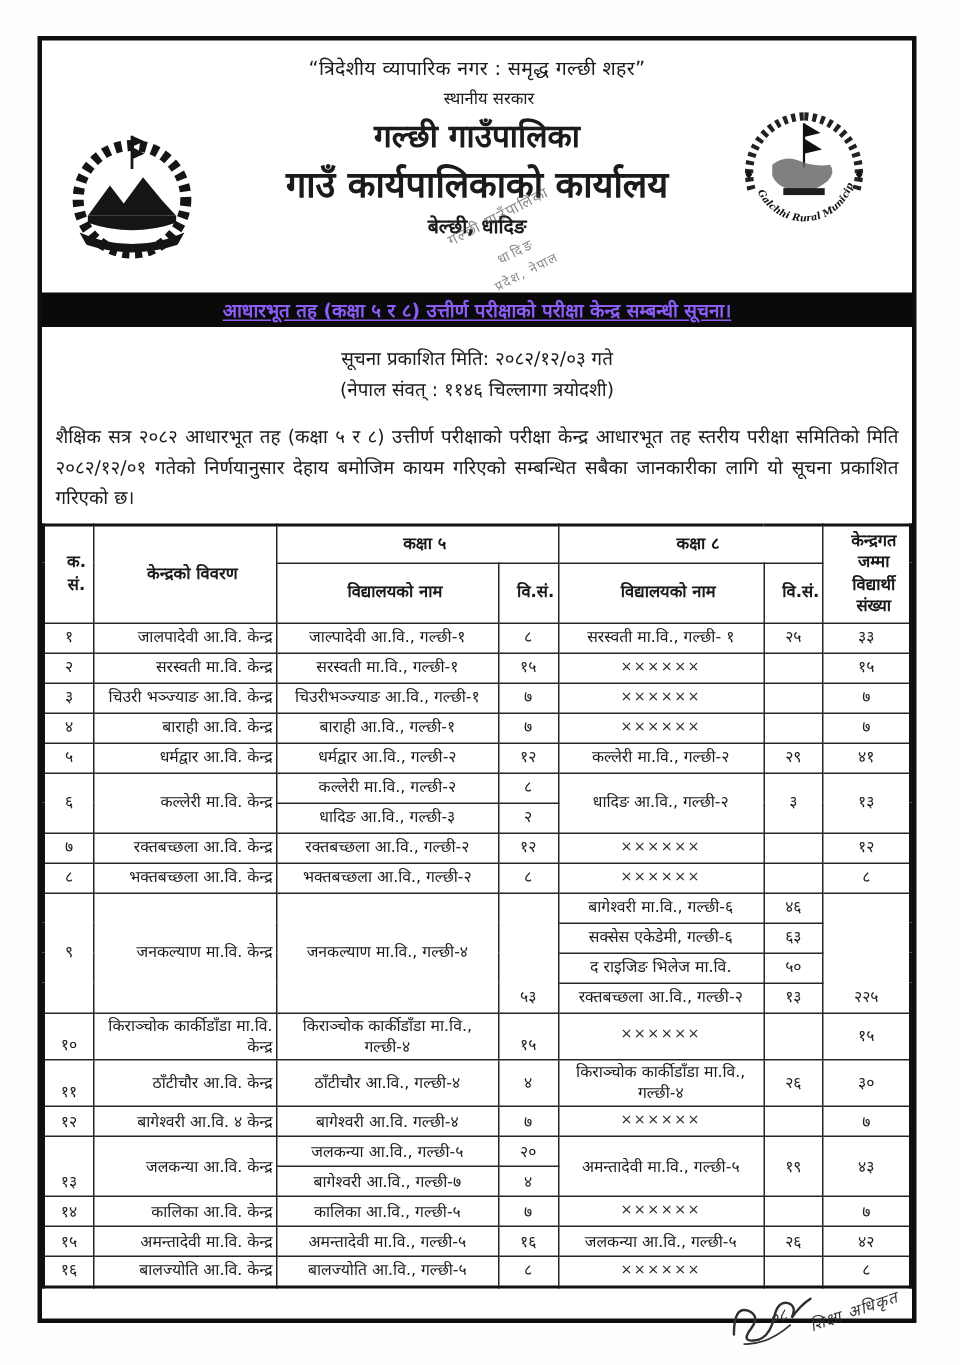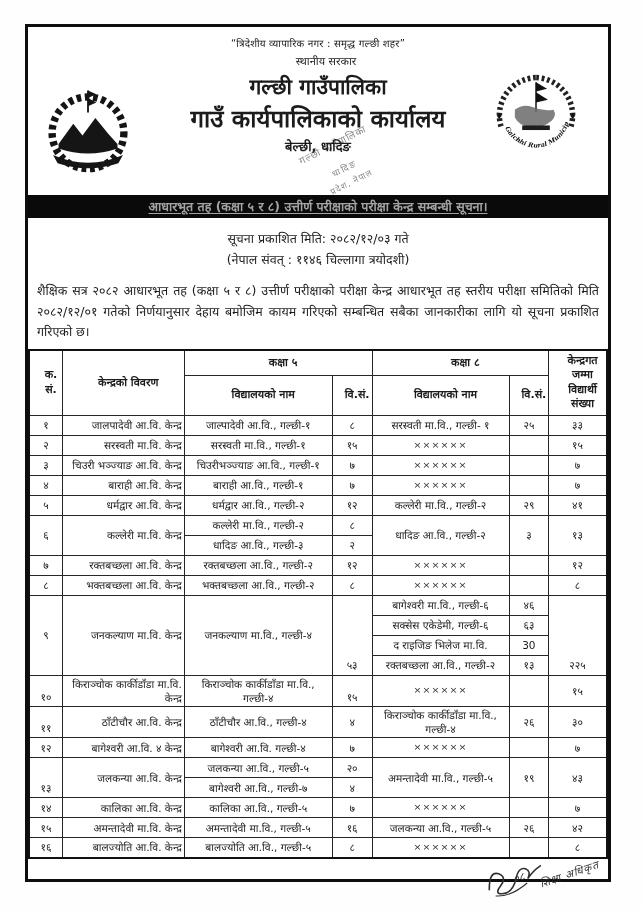"“त्रिदेशीय व्यापारिक नगर : समृद्ध" .motto { font-size: 10px -> 13px }
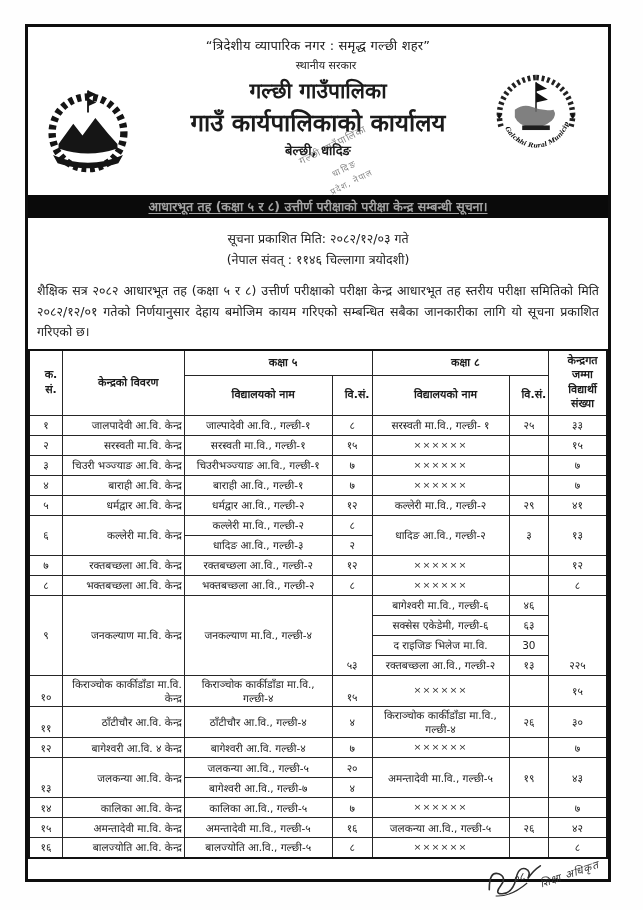"आधारभूत तह (कक्षा ५ र" .title-bar { color: #a3a3a3 -> #8b5cf6 }
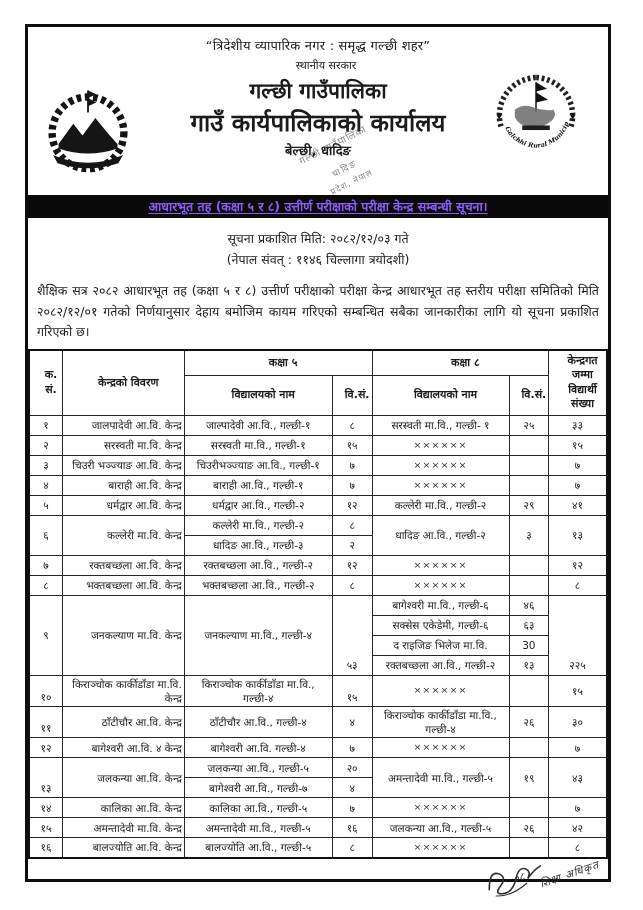"30" td { text: 30 -> ५० }
